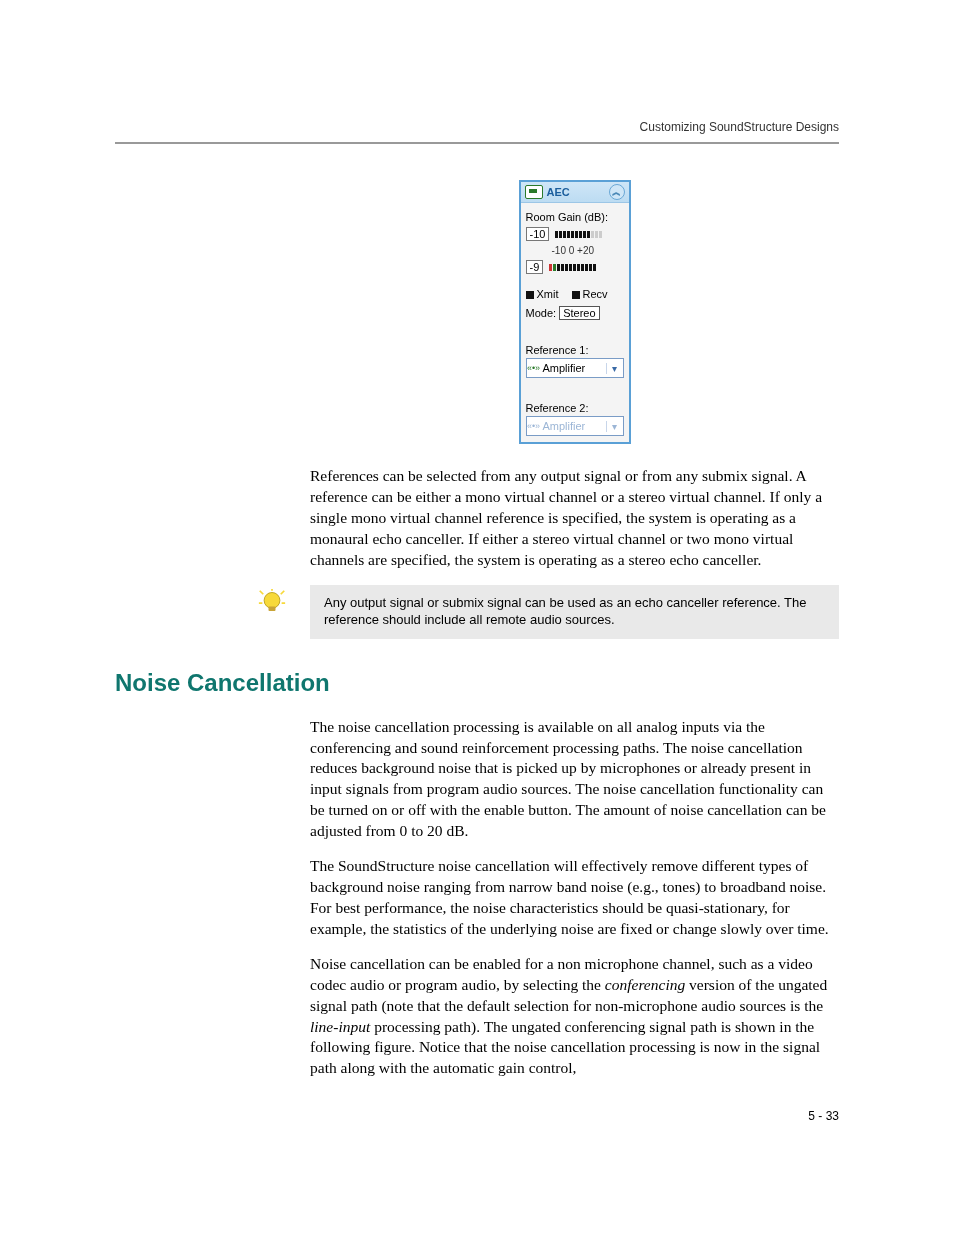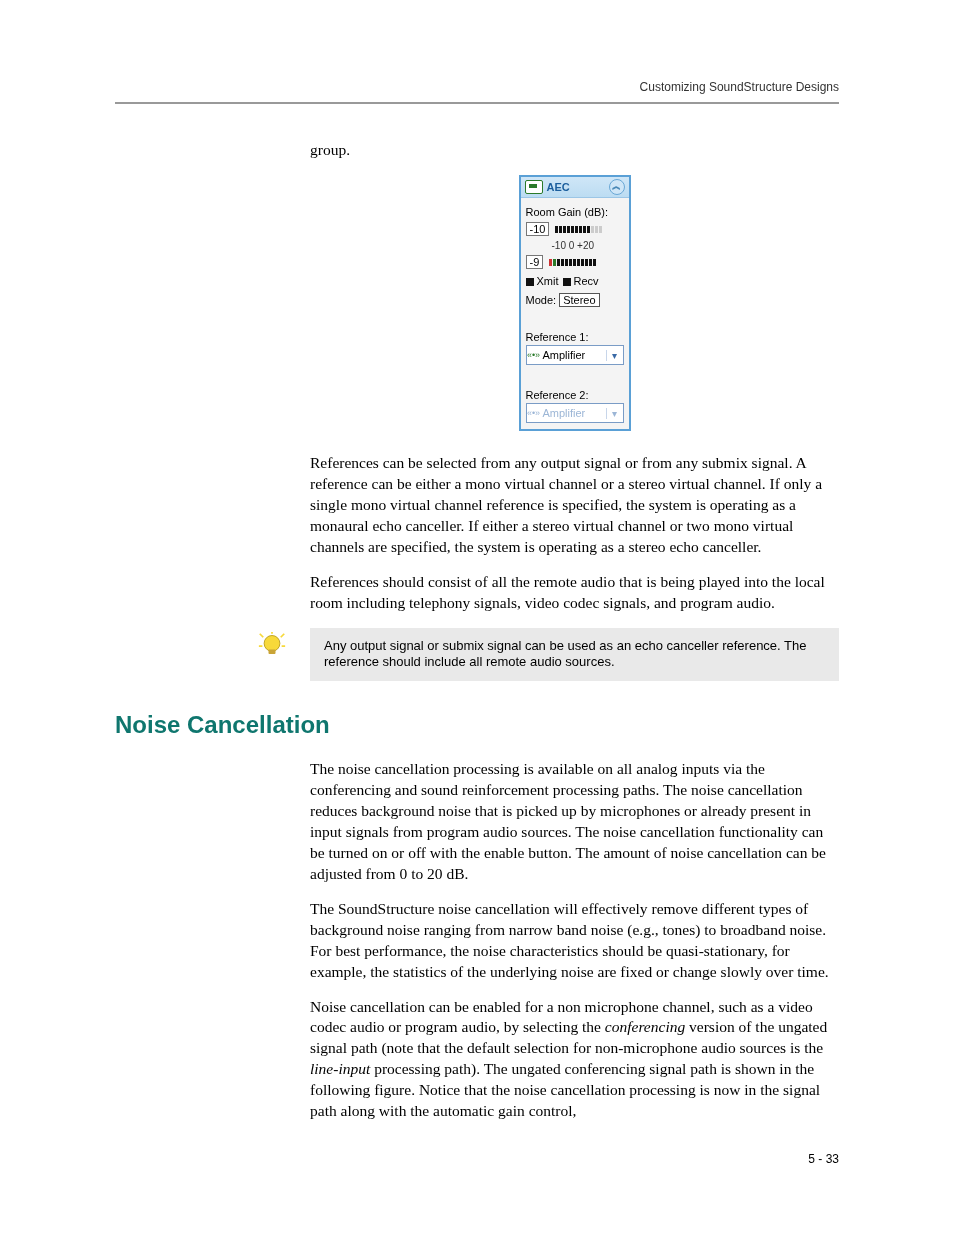"Customizing SoundStructure Designs" .page { padding: 80px 115px 60px 115px -> 120px 115px 60px 115px }
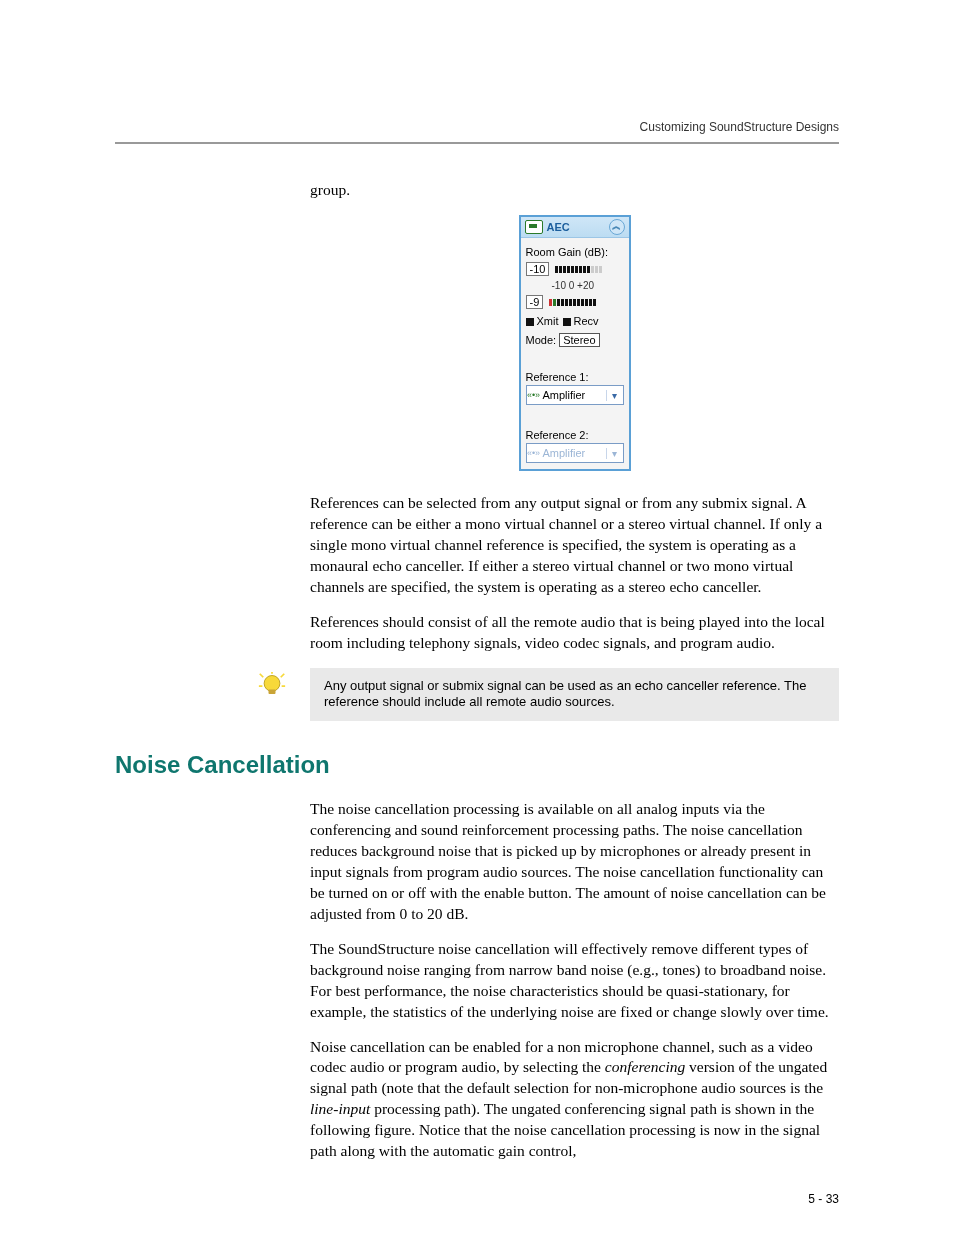"group." p.body-para { html: <p>group.</p> -> none }
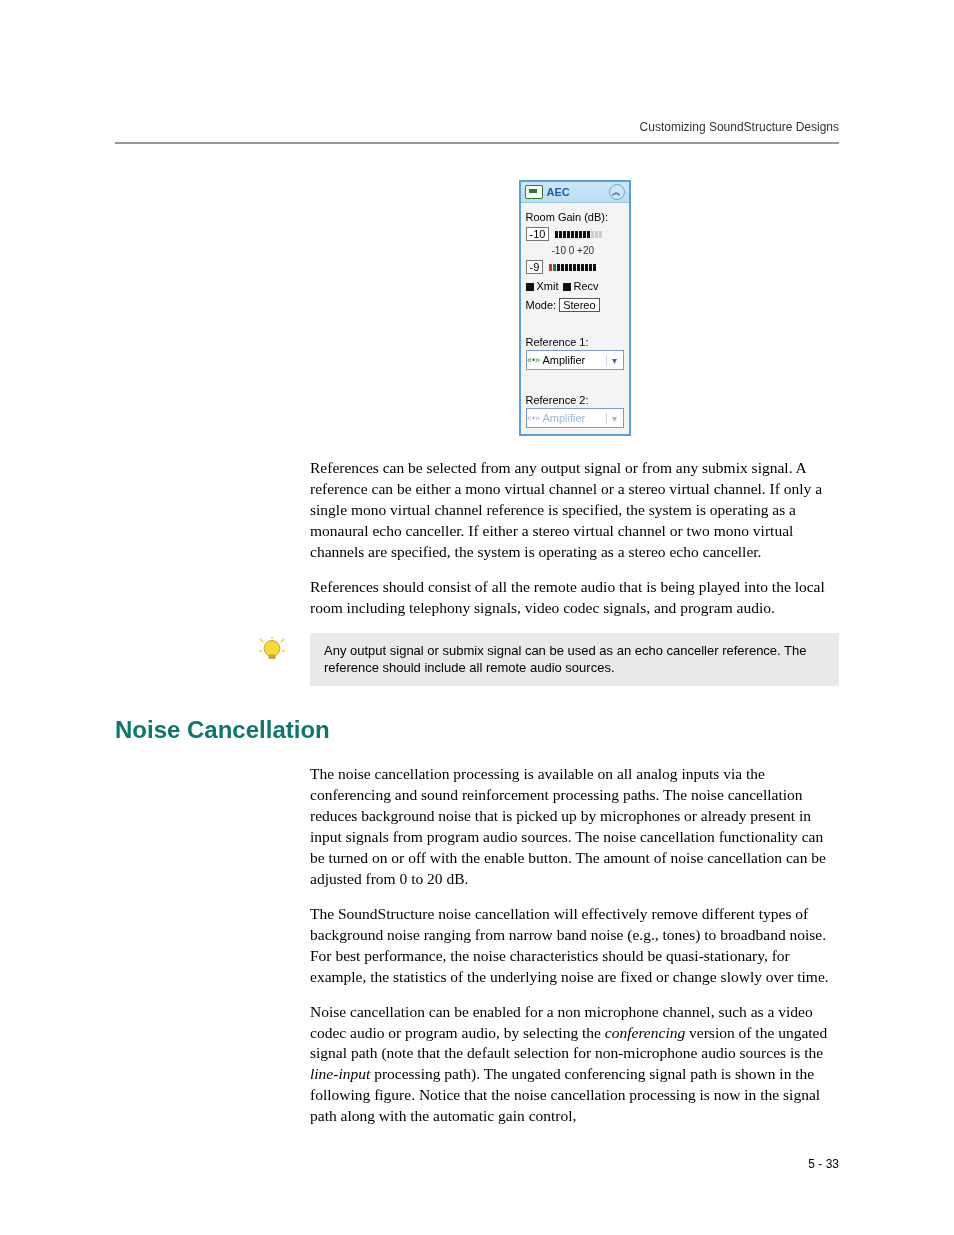"Xmit" .xmit-row { gap: 4px -> 13px; margin-top: 6px -> 14px }
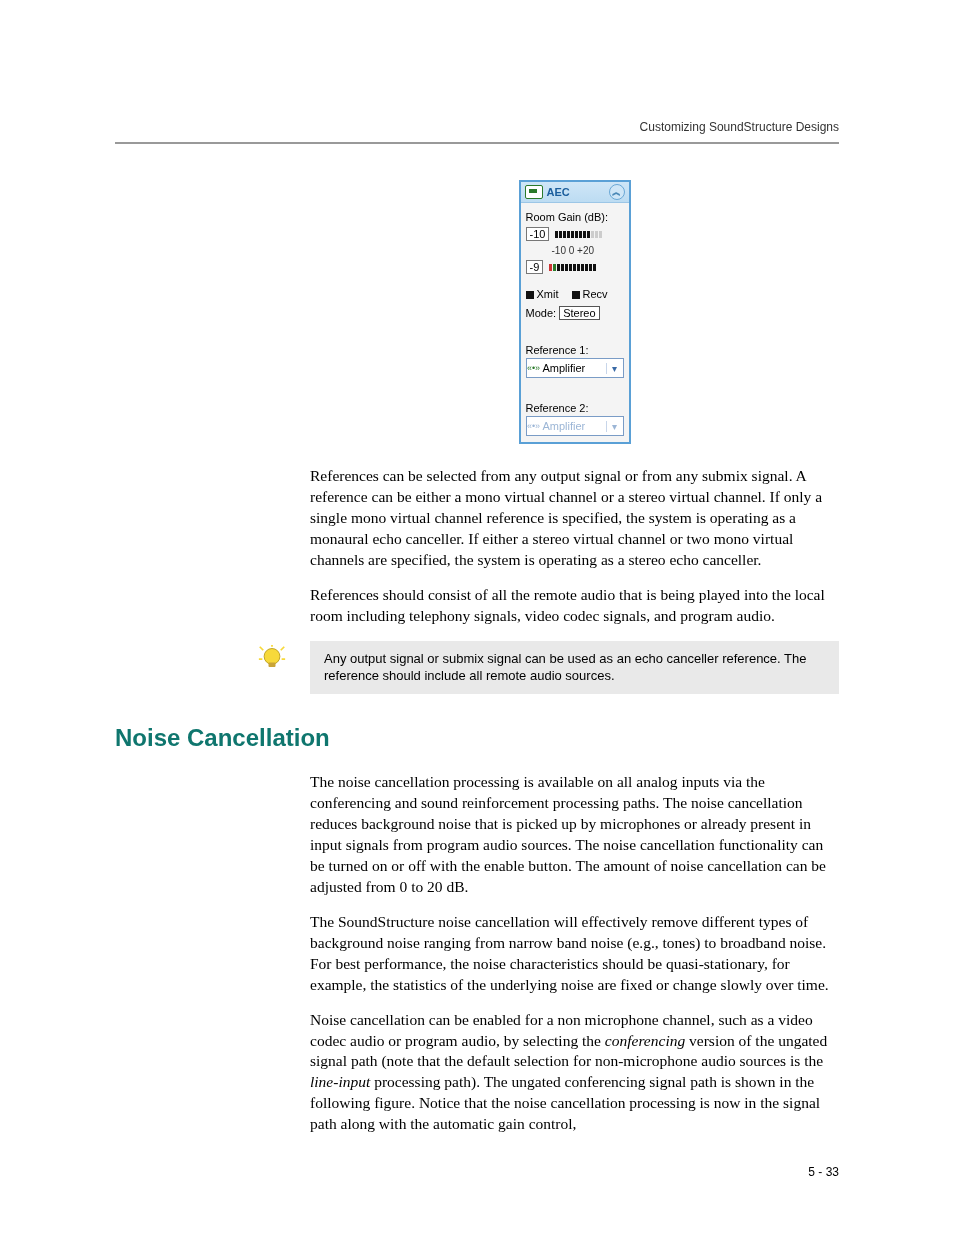"References should consist of all" p.body-para { html: <p>References should consist of all the remote audio that is being played into the local room including telephony signals, video codec signals, and program audio.</p> -> none }
